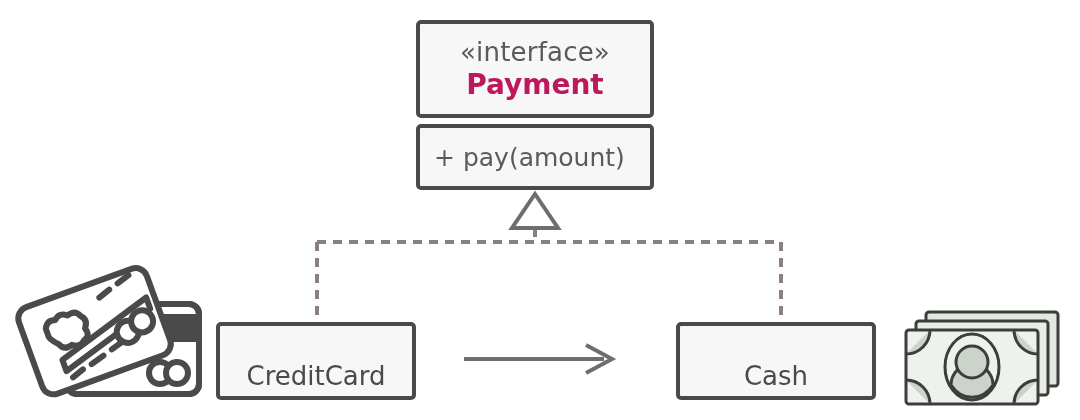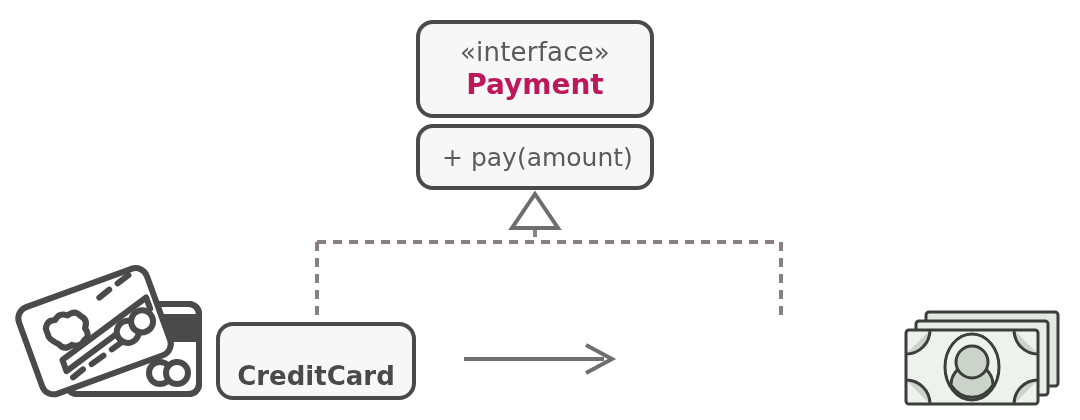"«interface»" .uml-box { border-radius: 17px -> 5px }
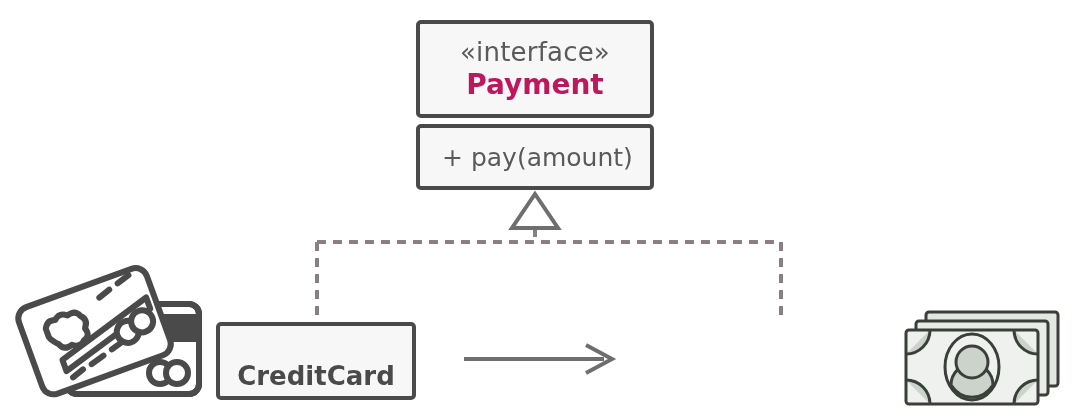"+ pay(amount)" #interface-methods { padding-left: 22px -> 14px }
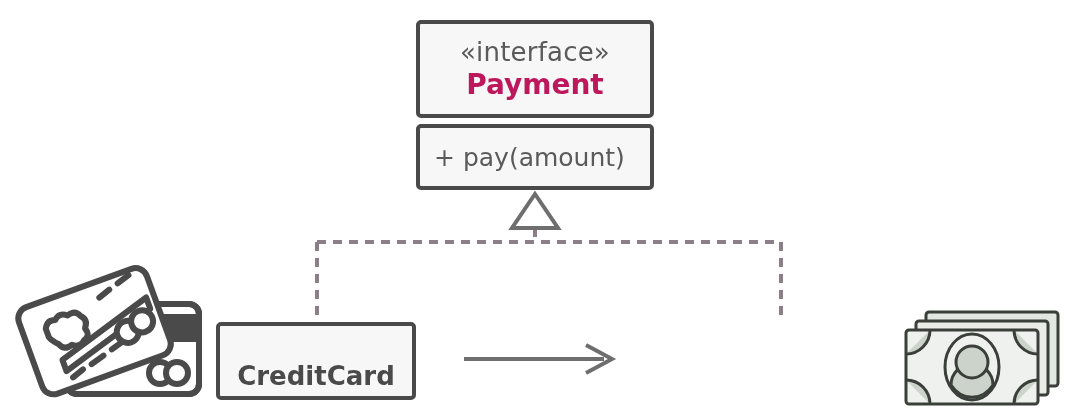"CreditCard" .impl-name { font-weight: bold -> normal }
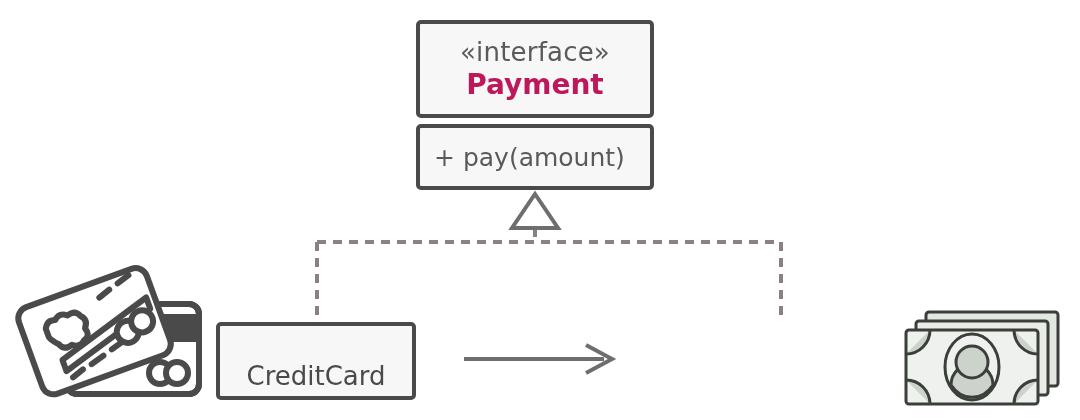"Cash" div.uml-box { html: none -> <div> <div>Cash</div> </div> }
